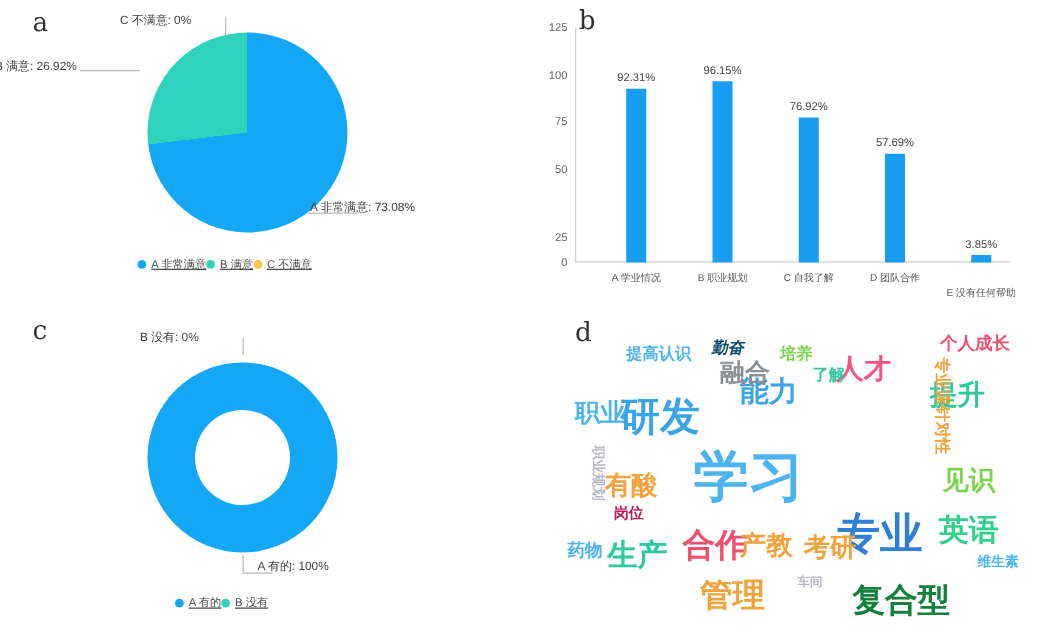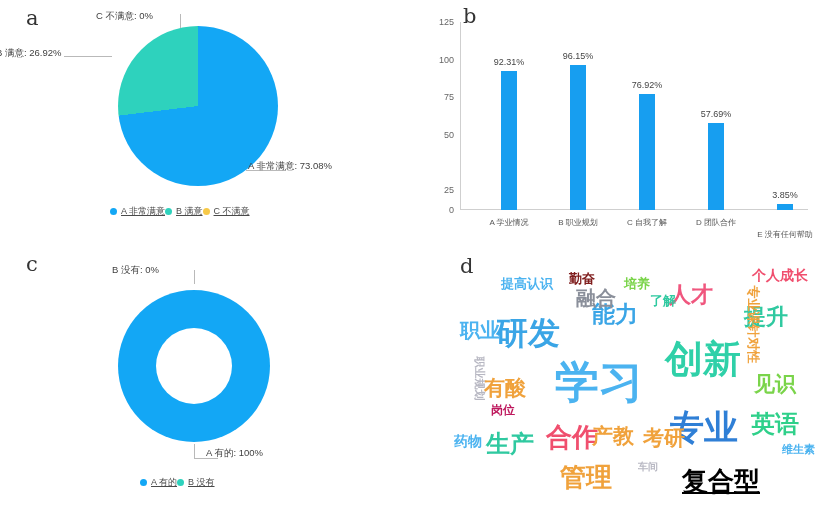"勤奋" span.word { color: #7f1d1d -> #0c4a6e; font-style: none -> italic }
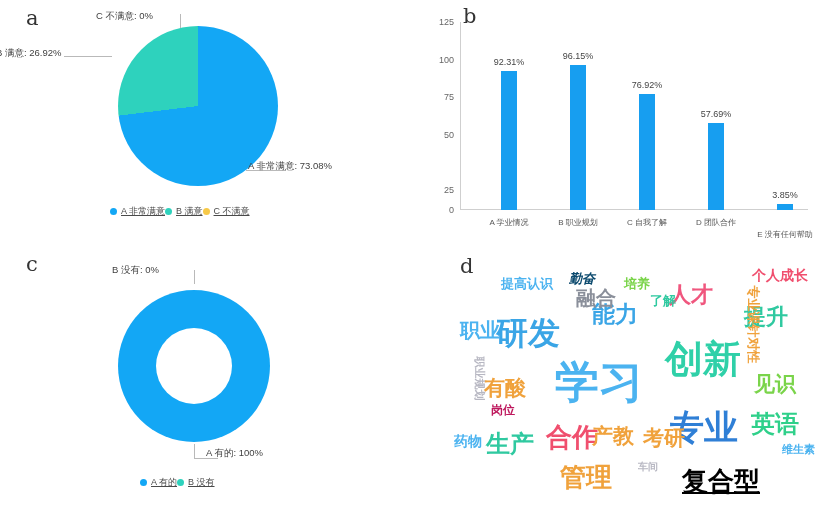"创新" span.word { html: <span>创新</span> -> none }
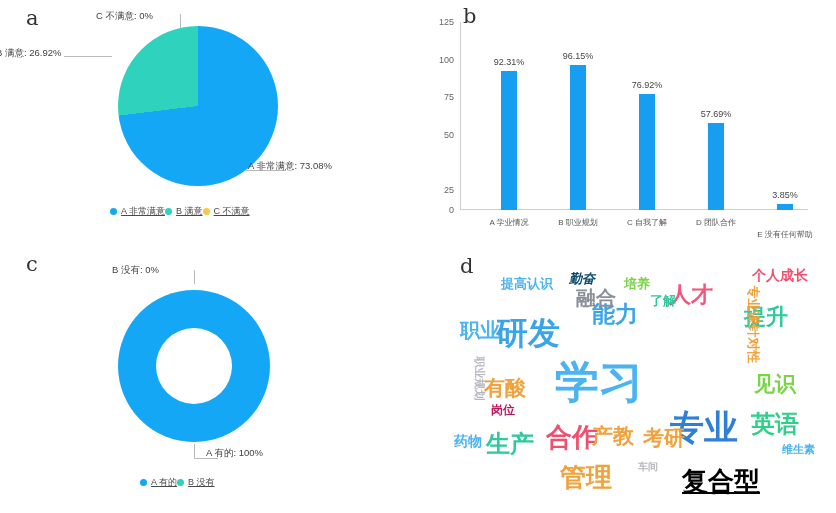"复合型" span.word { color: #000000 -> #15803d; text-decoration: underline -> none }
